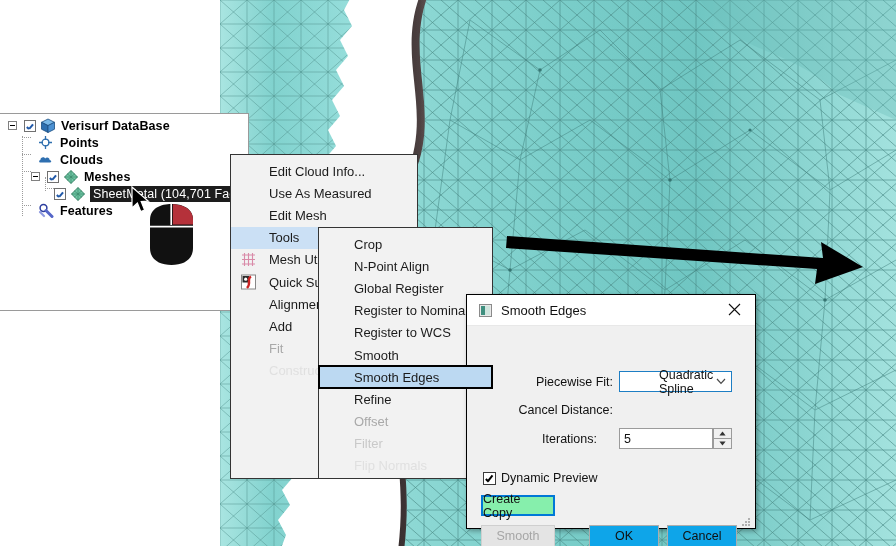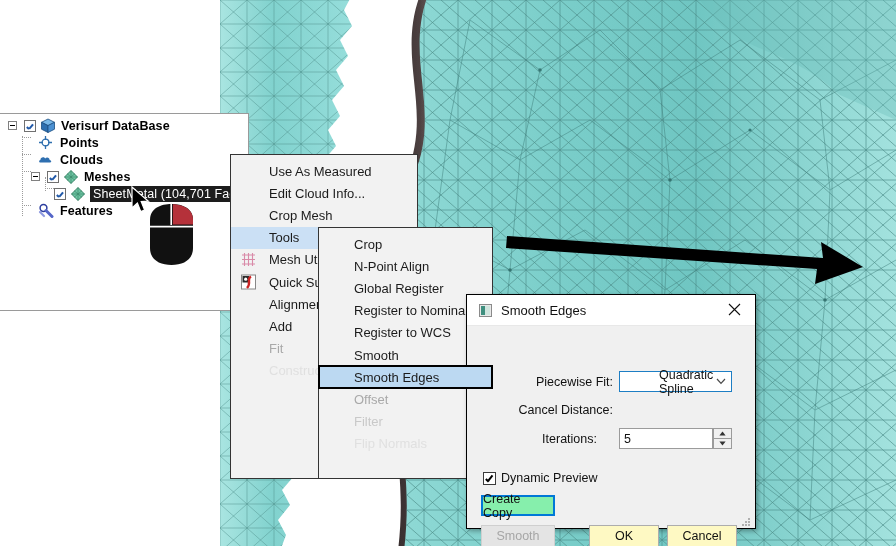"Use As Measured" div.mitem { order: before "Edit Cloud Info..." -> after "Edit Cloud Info..." }
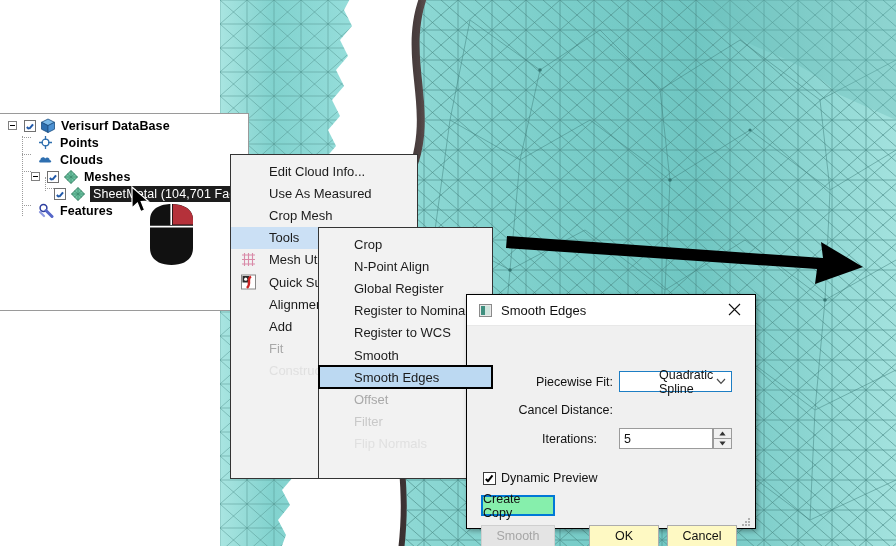"Crop Mesh" span { text: Crop -> Edit }
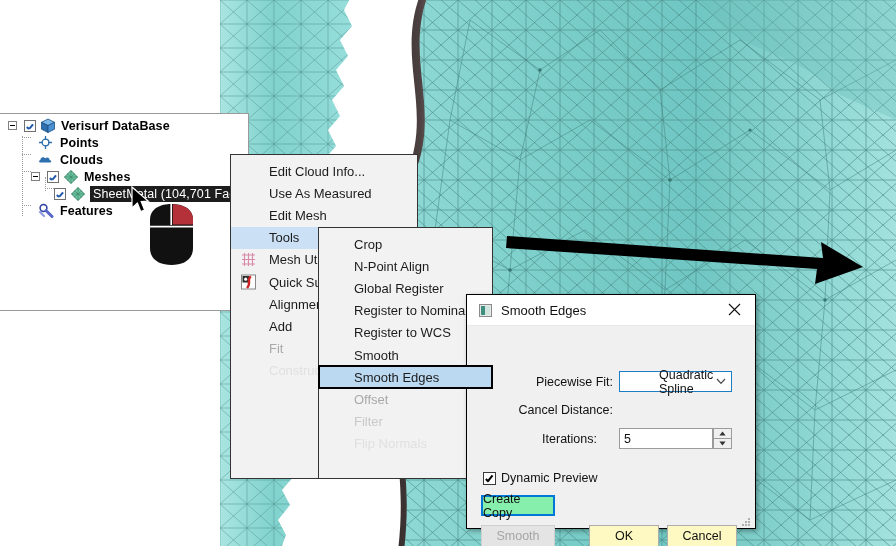"Refine" div.mitem { html: none -> <div> <span>Refine</span> </div> }
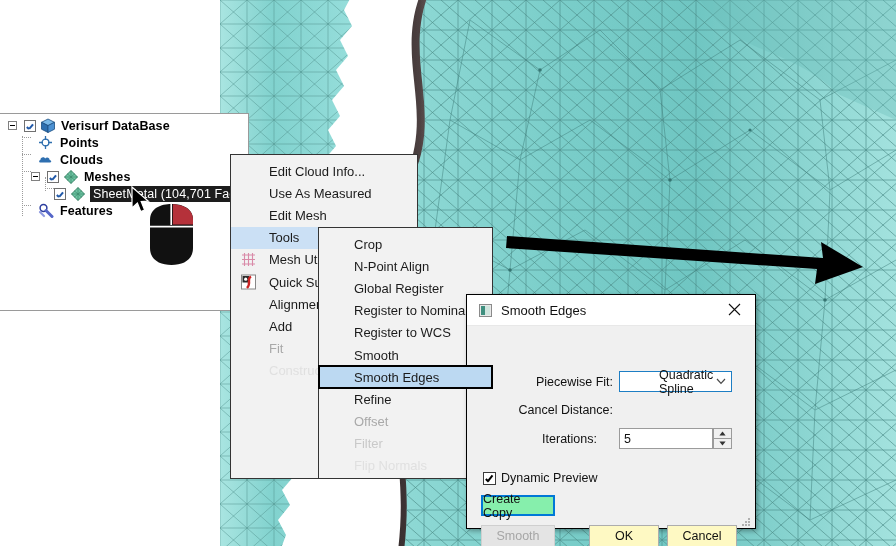"OK" .btn { background: #fef9c3 -> #0ea5e9 }
